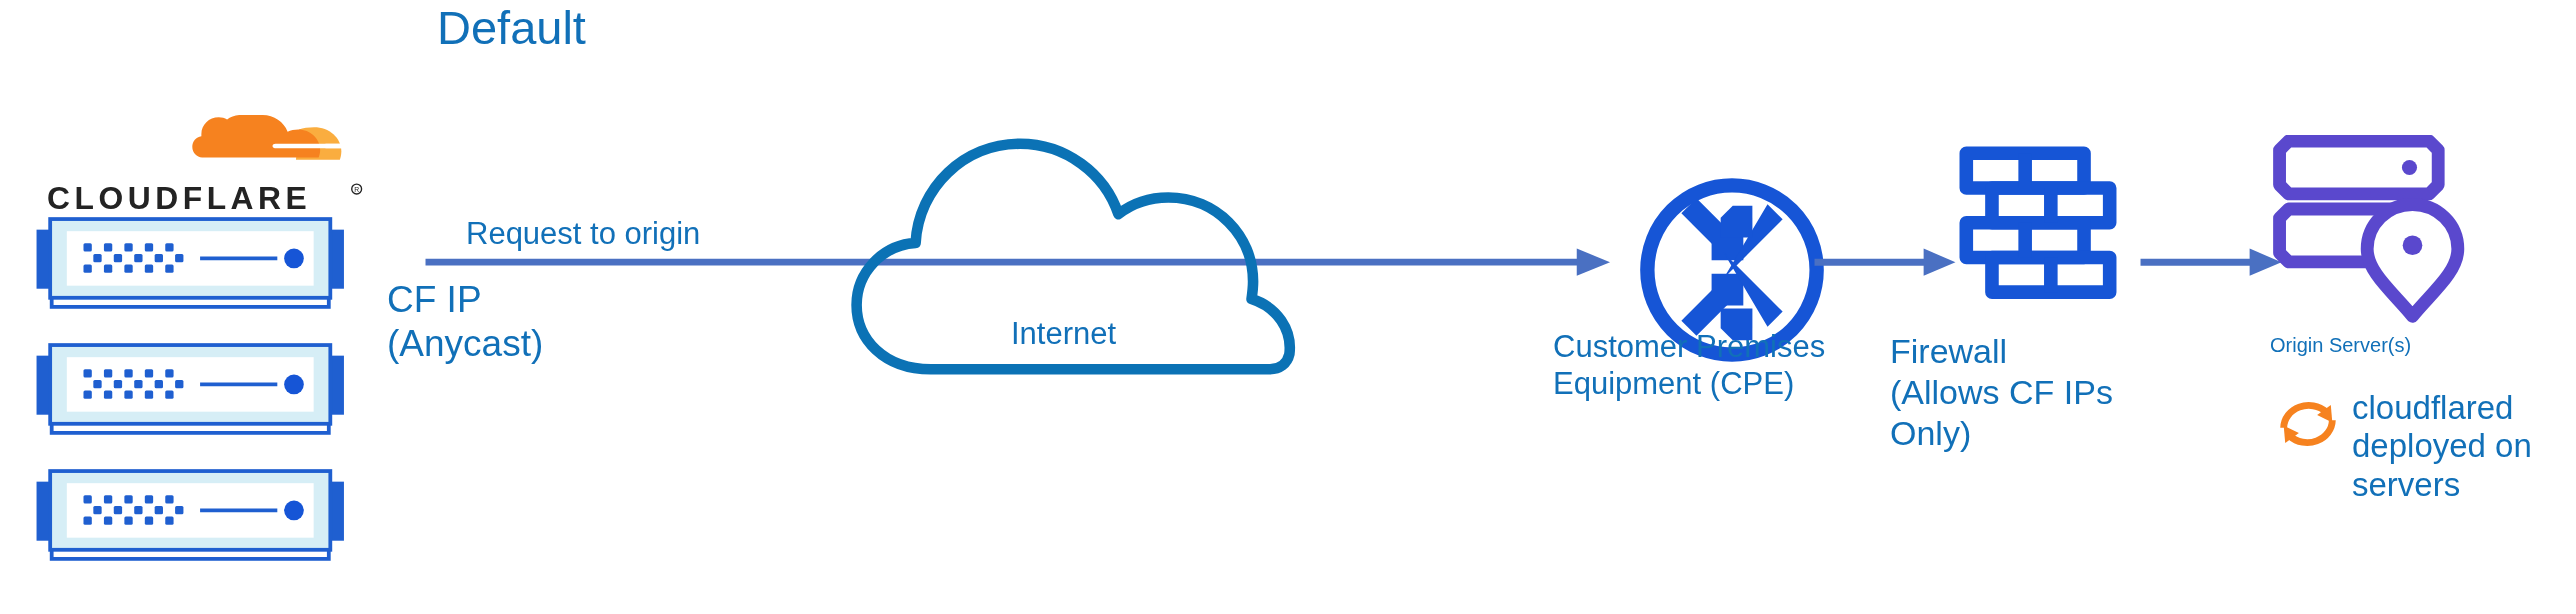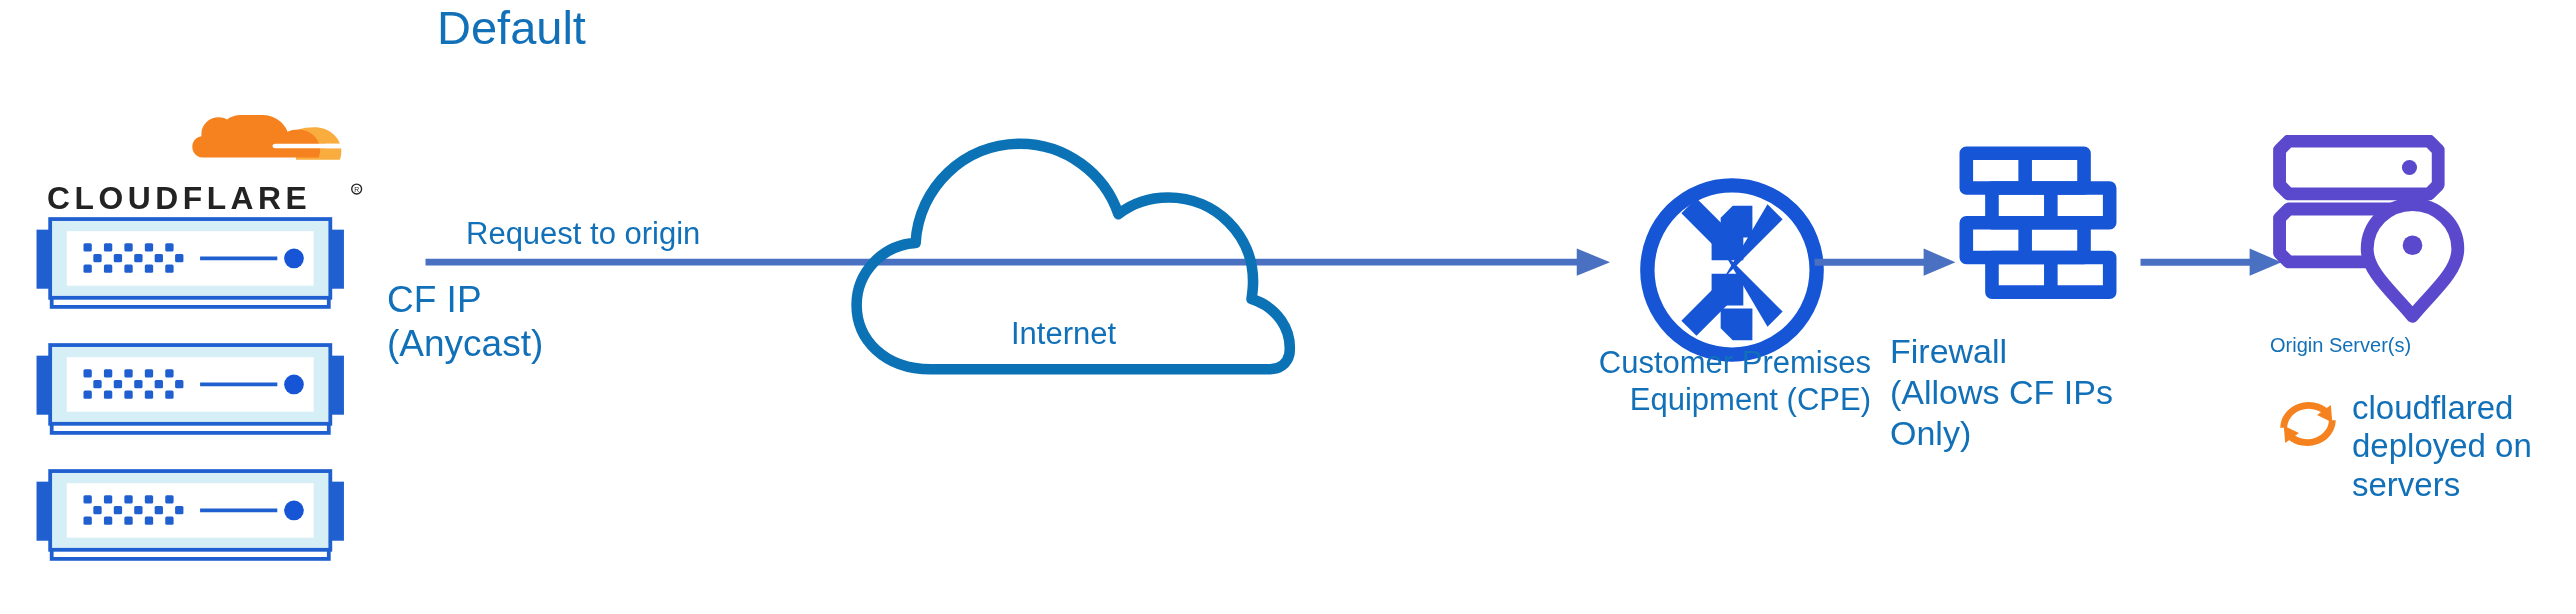"Customer Premises" #label-cpe { text-align: right -> left; top: 344px -> 328px }
